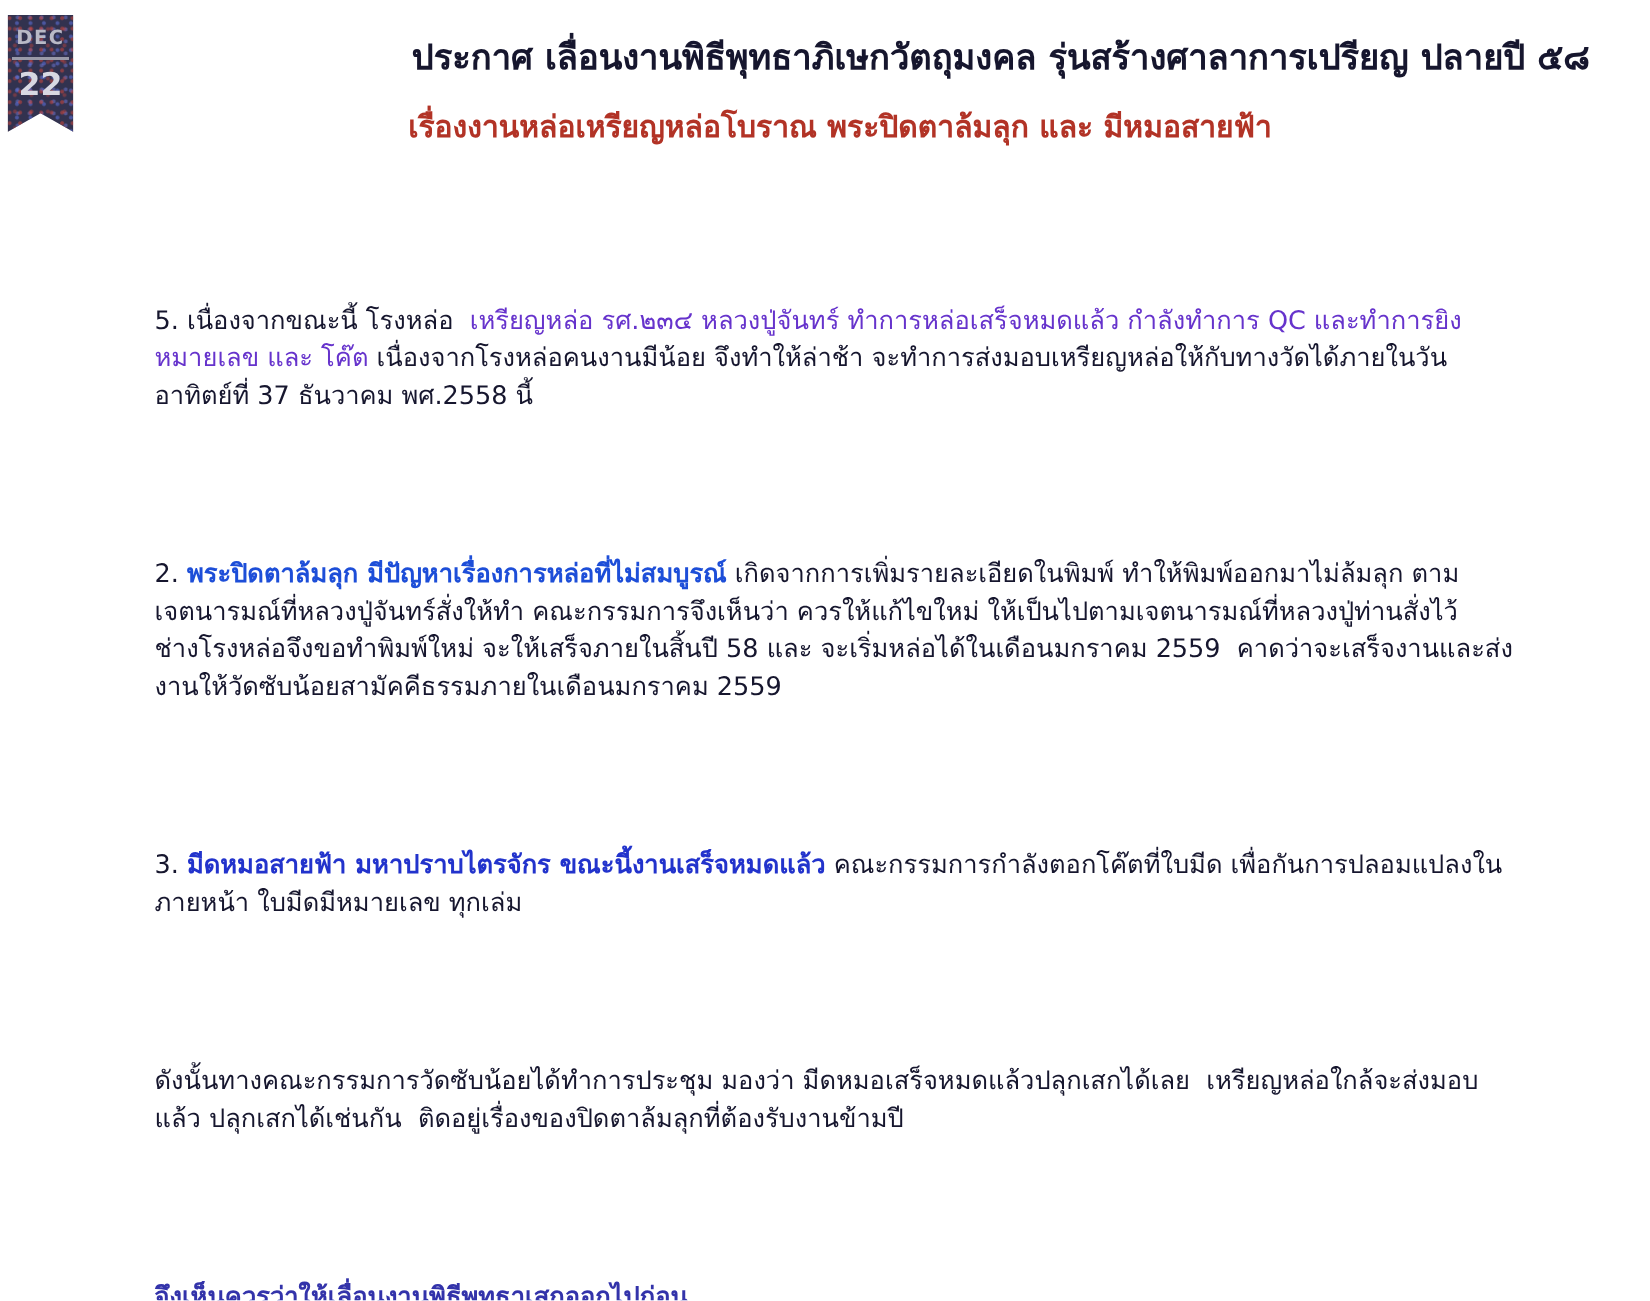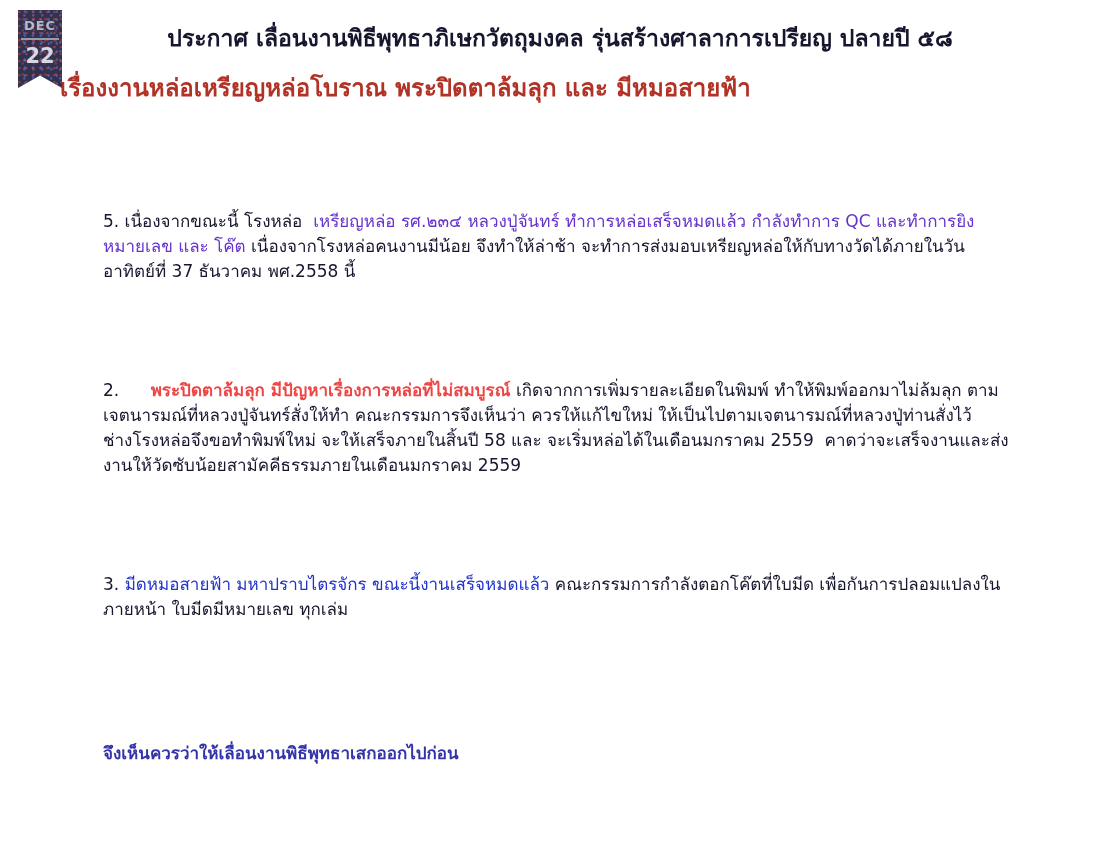"DEC" .ribbon { left: 18px -> 5px }
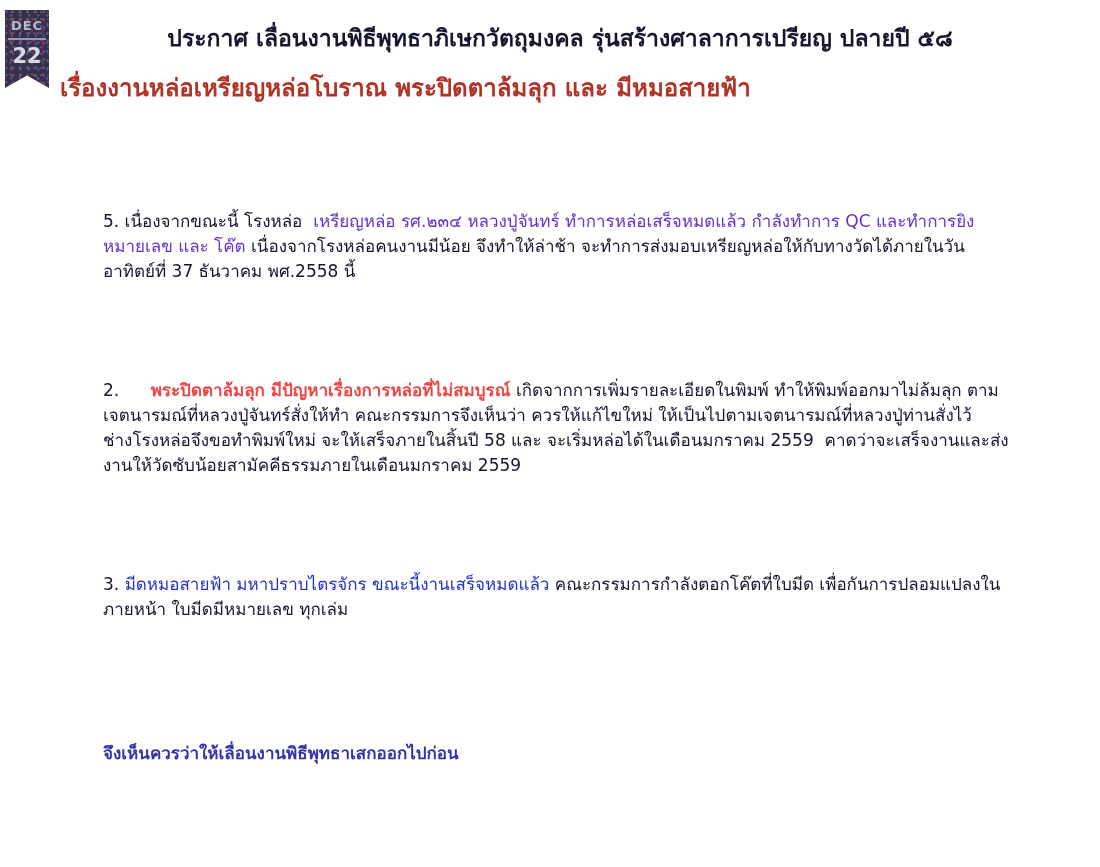"ประกาศ เลื่อนงานพิธีพุทธาภิเษกวัตถุมงคล" .title { text-align: center -> right }
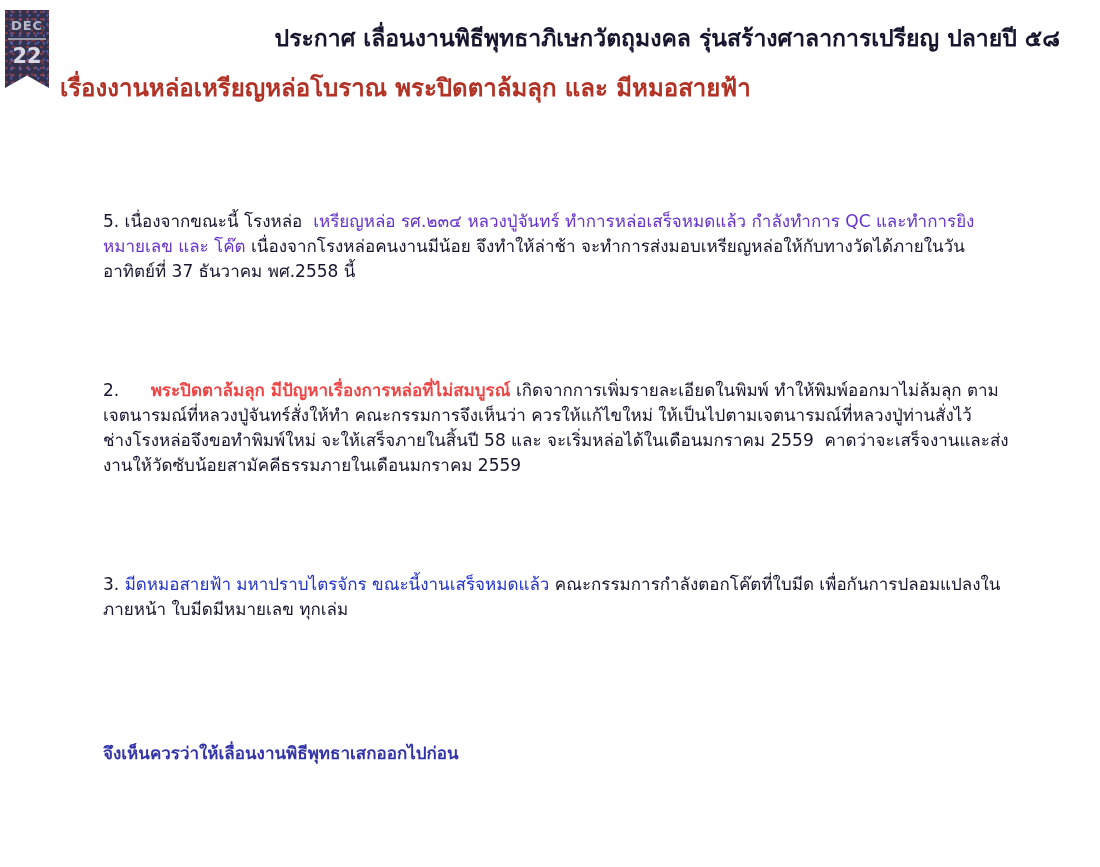"เรื่องงานหล่อเหรียญหล่อโบราณ" .subtitle { font-size: 24px -> 20px; text-align: left -> center }
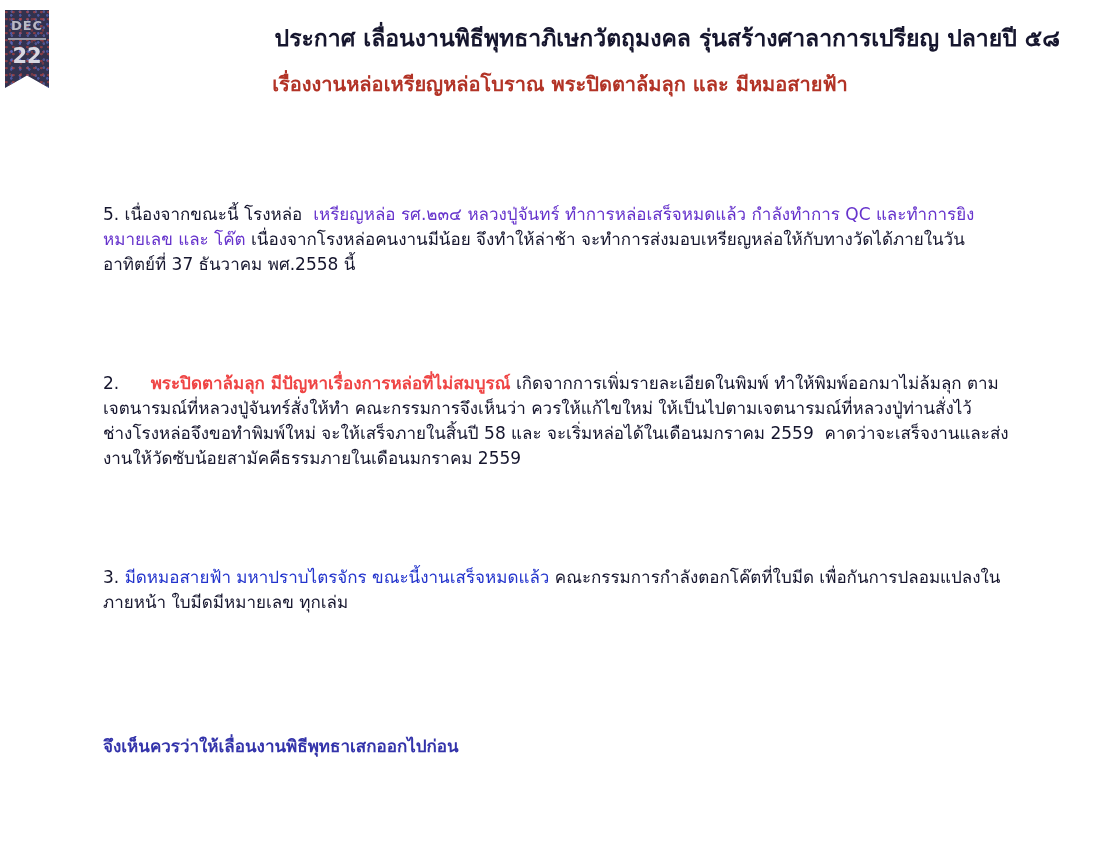"พระปิดตาล้มลุก" .hl-red { color: #ef4444 -> #1d4ed8; margin-left: 26px -> none }
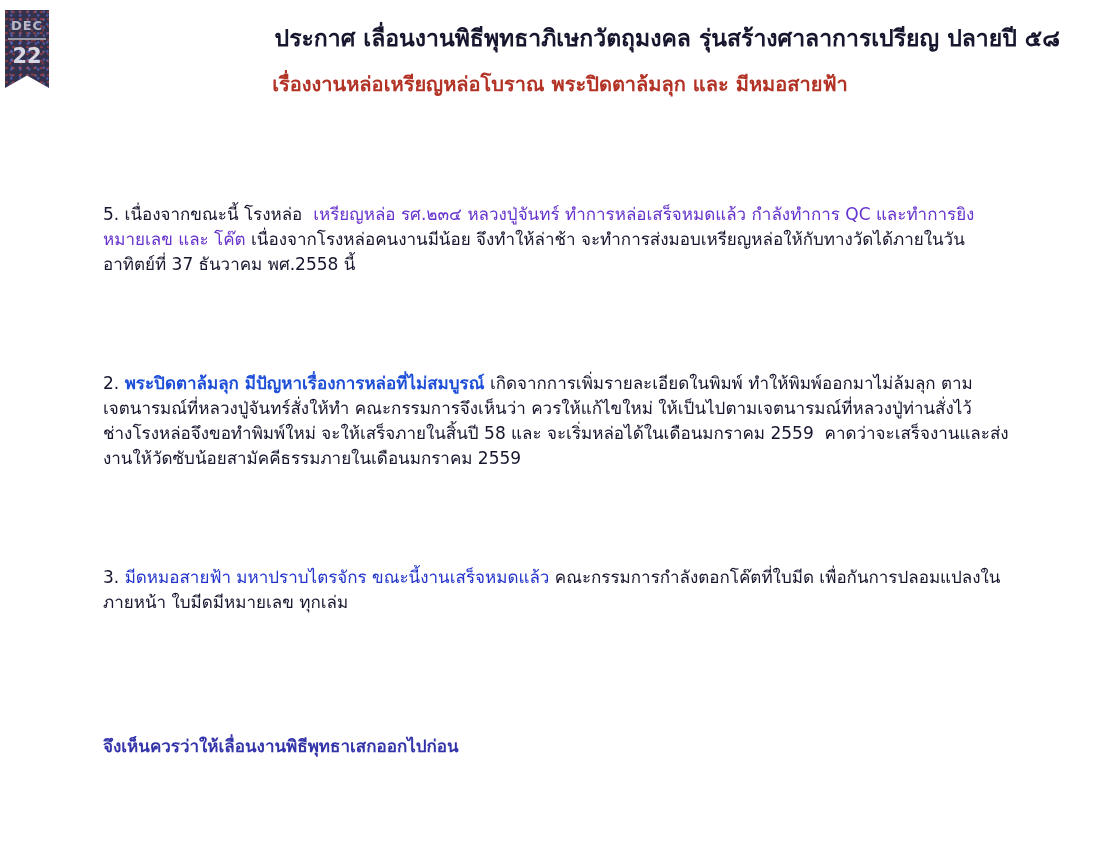"มีดหมอสายฟ้า มหาปราบไตรจักร" .hl-blue { font-weight: normal -> bold }
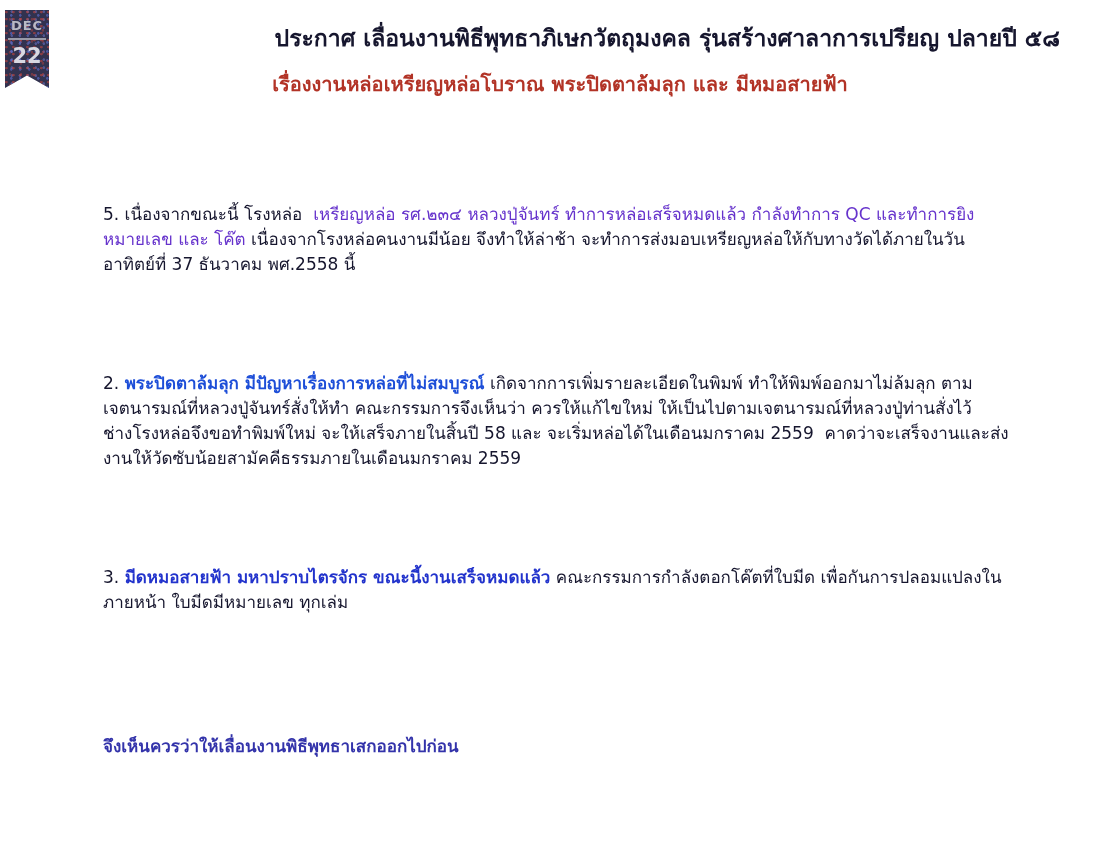"ดังนั้นทางคณะกรรมการวัดซับน้อยได้ทำการปร" p { html: none -> <p>ดังนั้นทางคณะกรรมการวัดซับน้อยได้ทำการประชุม มองว่า มีดหมอเสร็จหมดแล้วปลุกเสกได้เลย เหรียญหล่อใกล้จะส่งมอบแล้ว ปลุกเสกได้เช่นกัน ติดอยู่เรื่องของปิดตาล้มลุกที่ต้องรับงานข้ามปี</p> }
